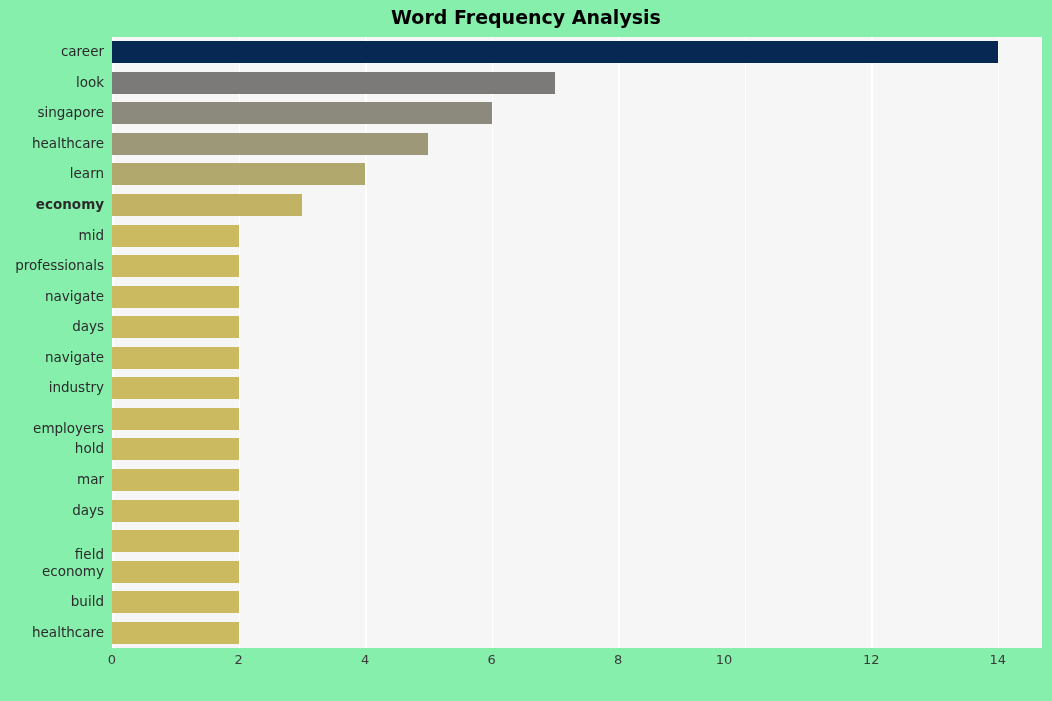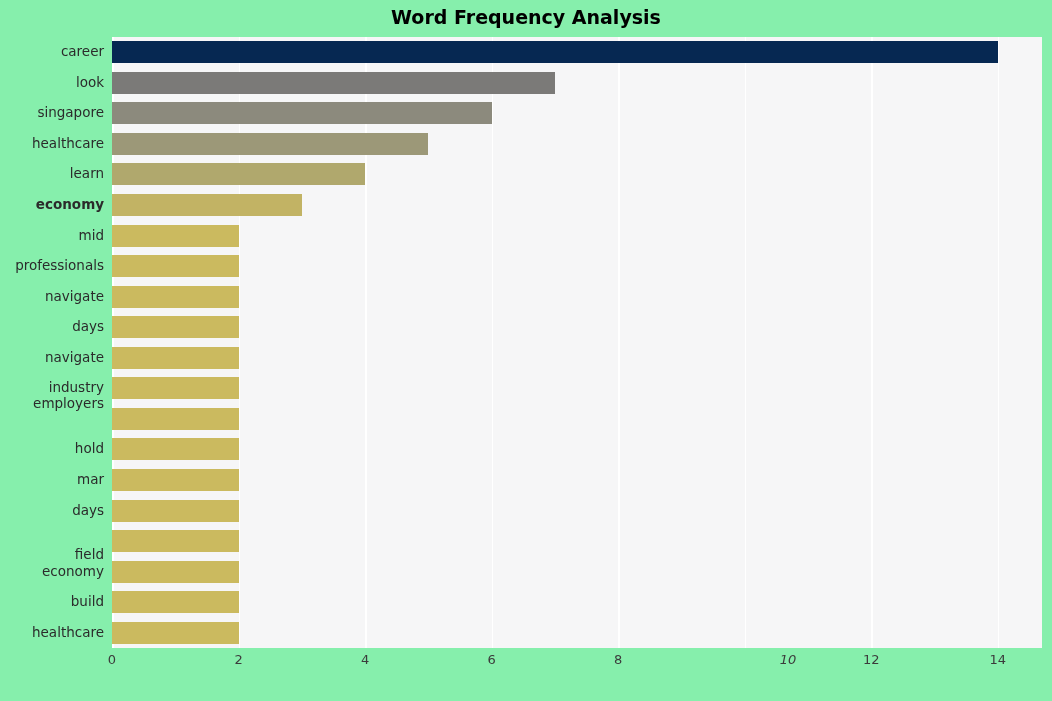"employers" div.ytick-label { top: 360px -> 385px }
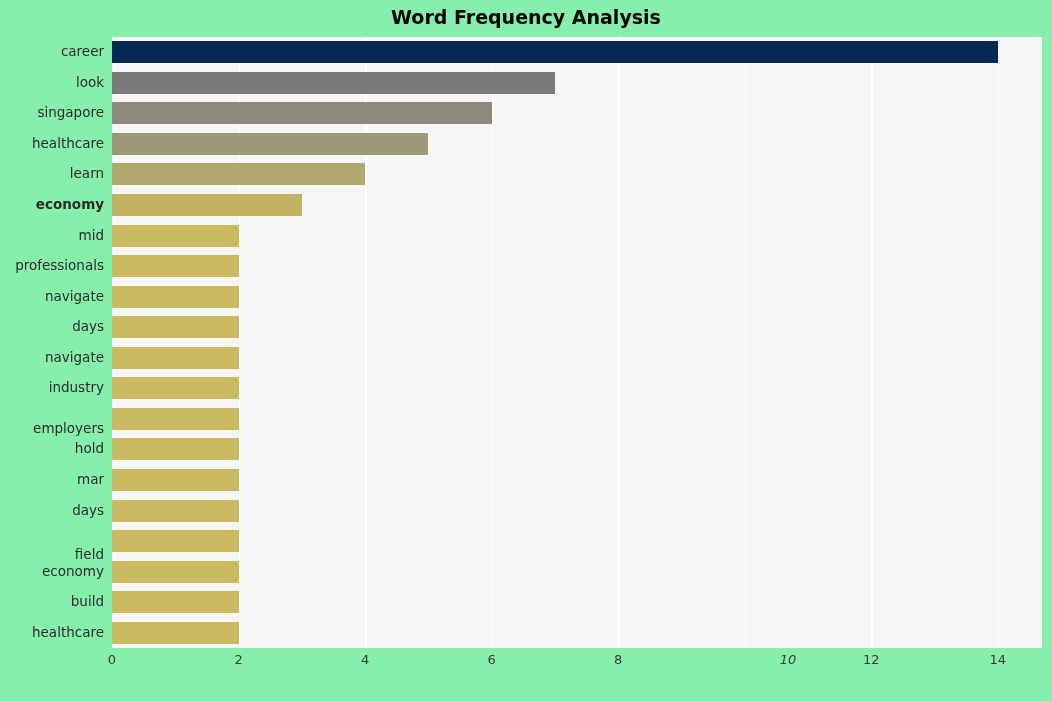"10" div.xtick-label { font-style: italic -> none; left: 788px -> 724px }
